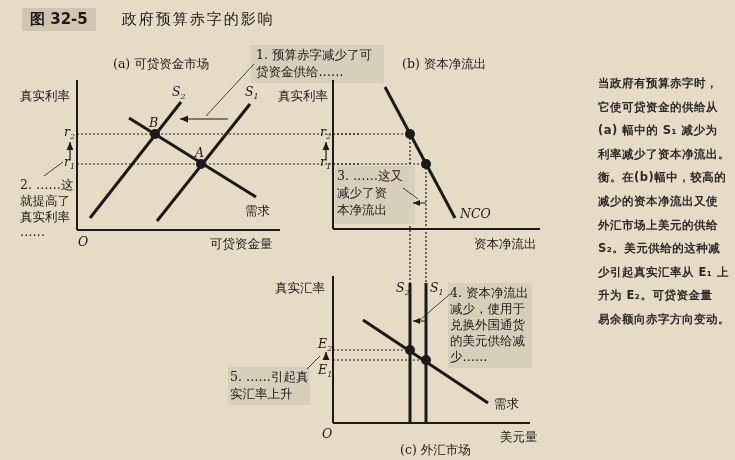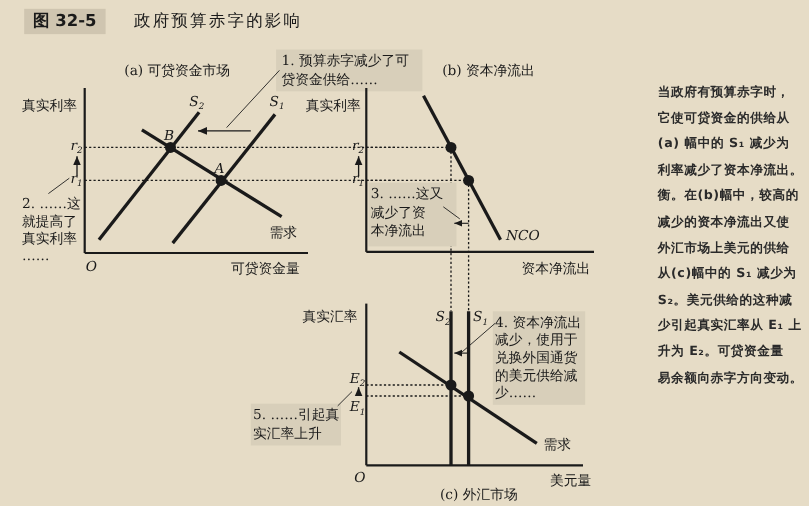"从(c)幅中的 S₁ 减少为" p { html: <p>从(c)幅中的 S₁ 减少为</p> -> none }
